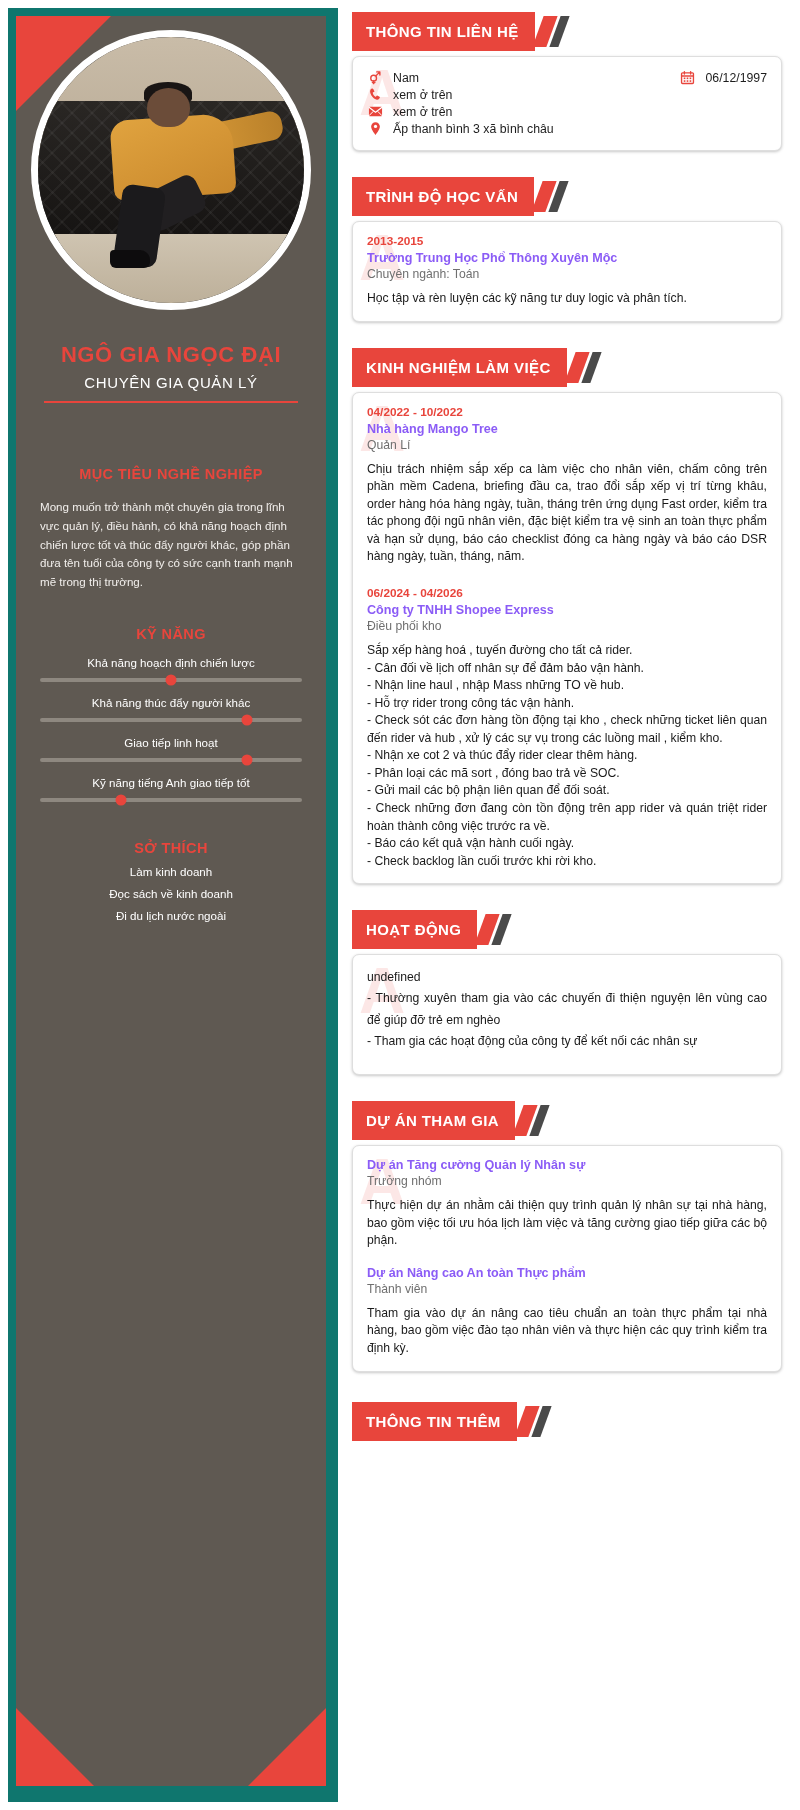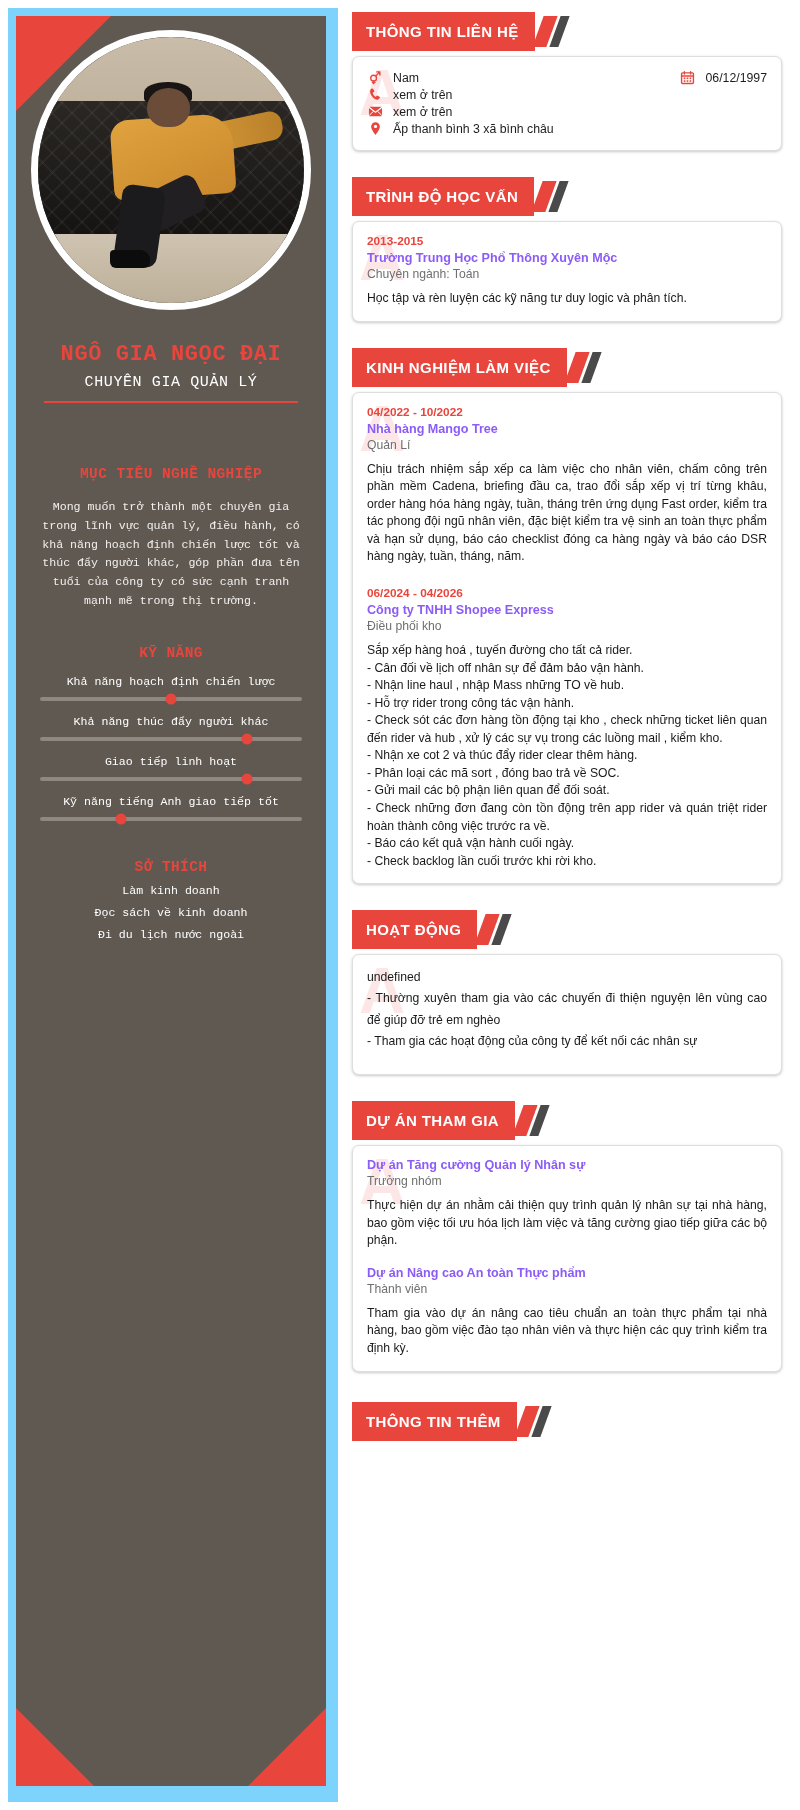"NGÔ GIA NGỌC ĐẠI" .left-col { background: #7dd3fc -> #0f766e; font-family: Liberation Mono, monospace -> none }
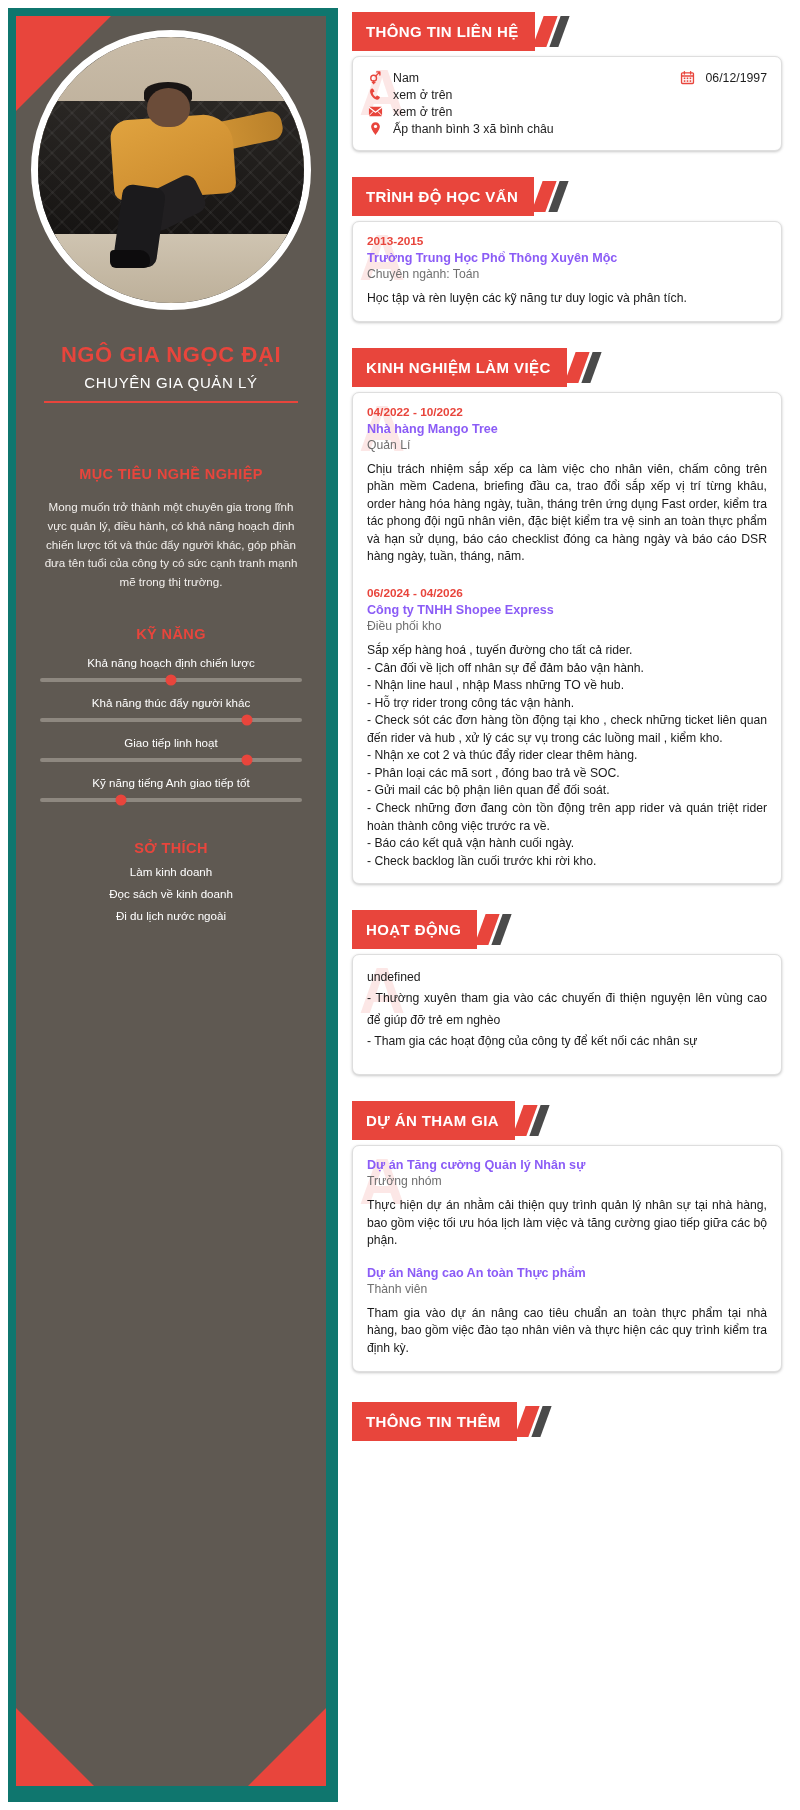"Mong muốn trở thành một" .objective-text { text-align: center -> none }
